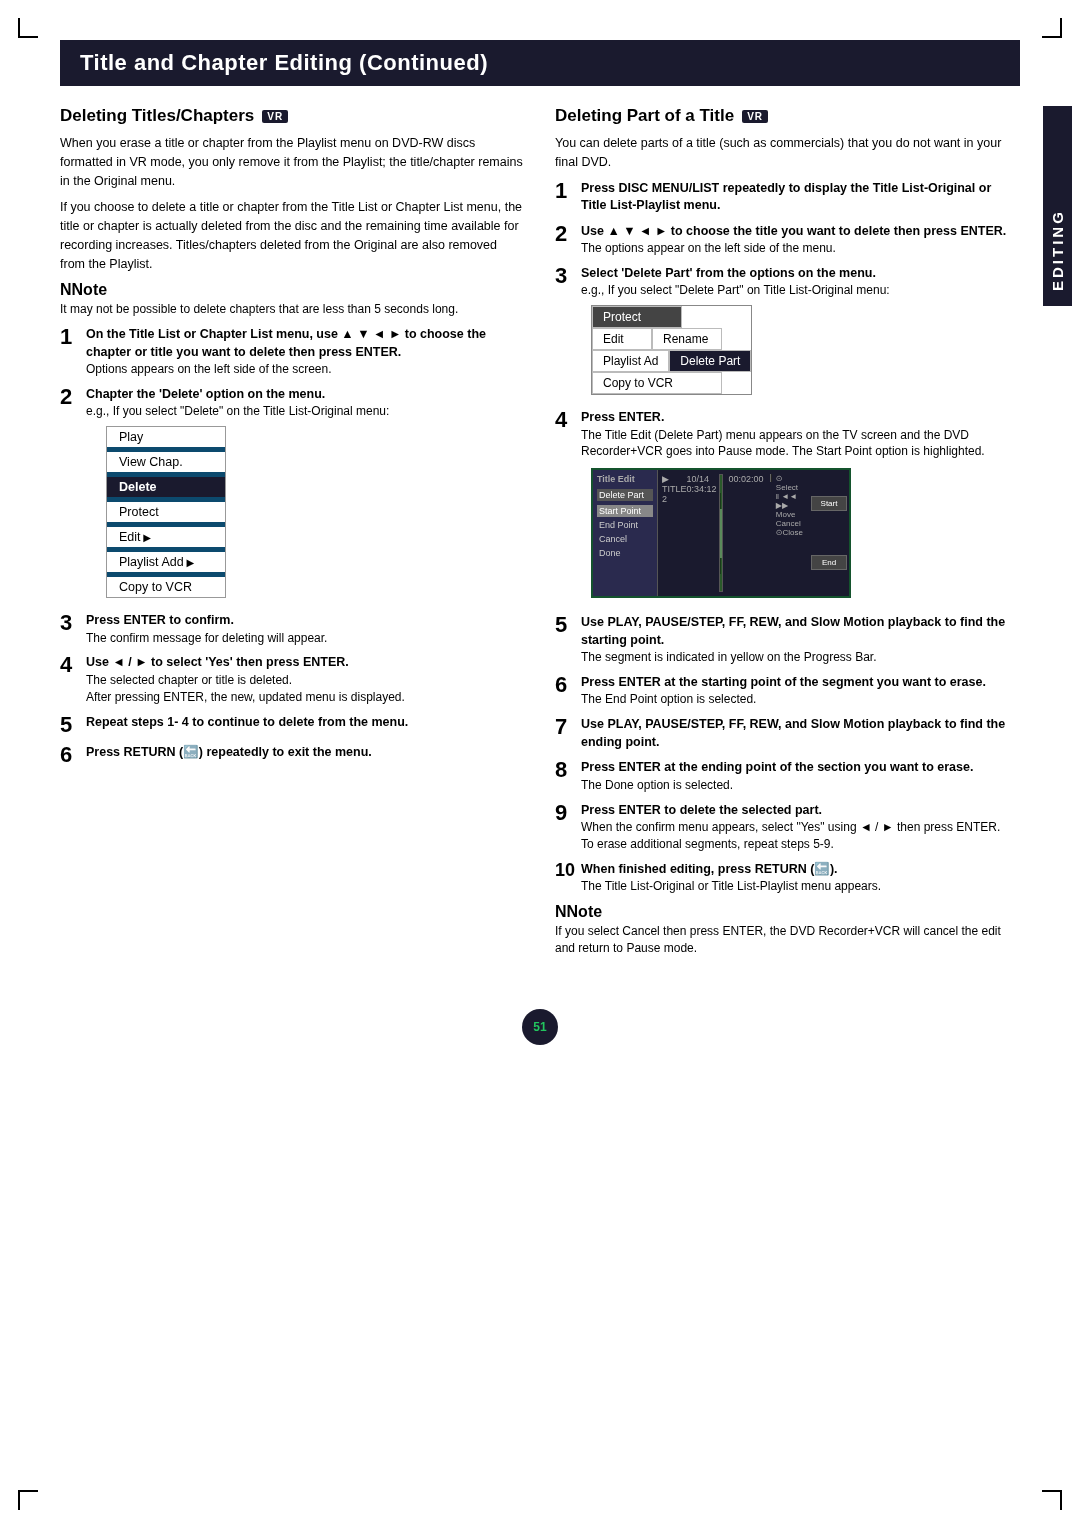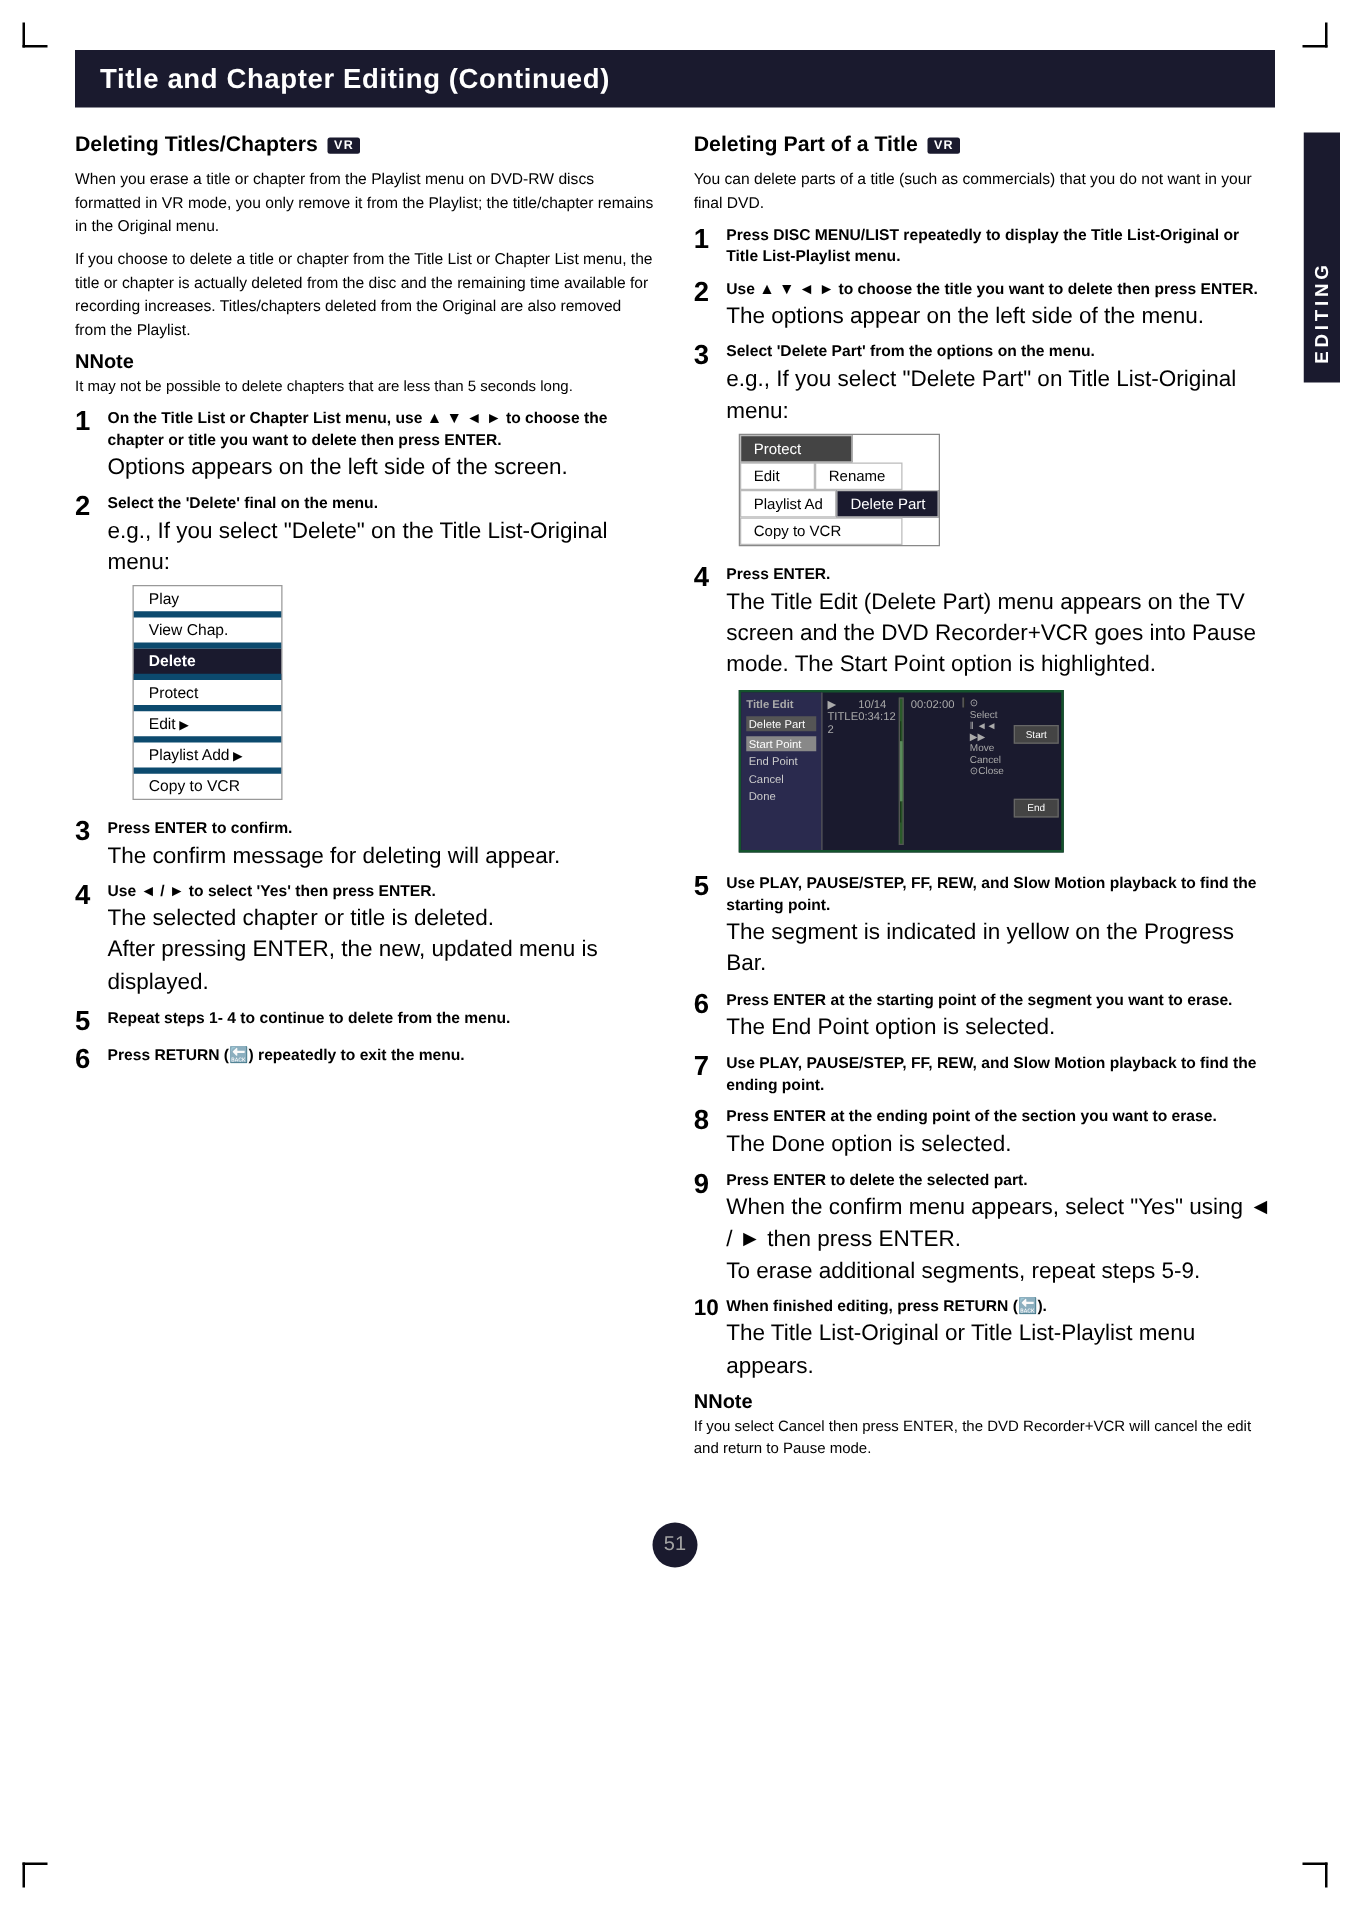"The options appear on the" .step-body { font-size: 18px -> 12px }
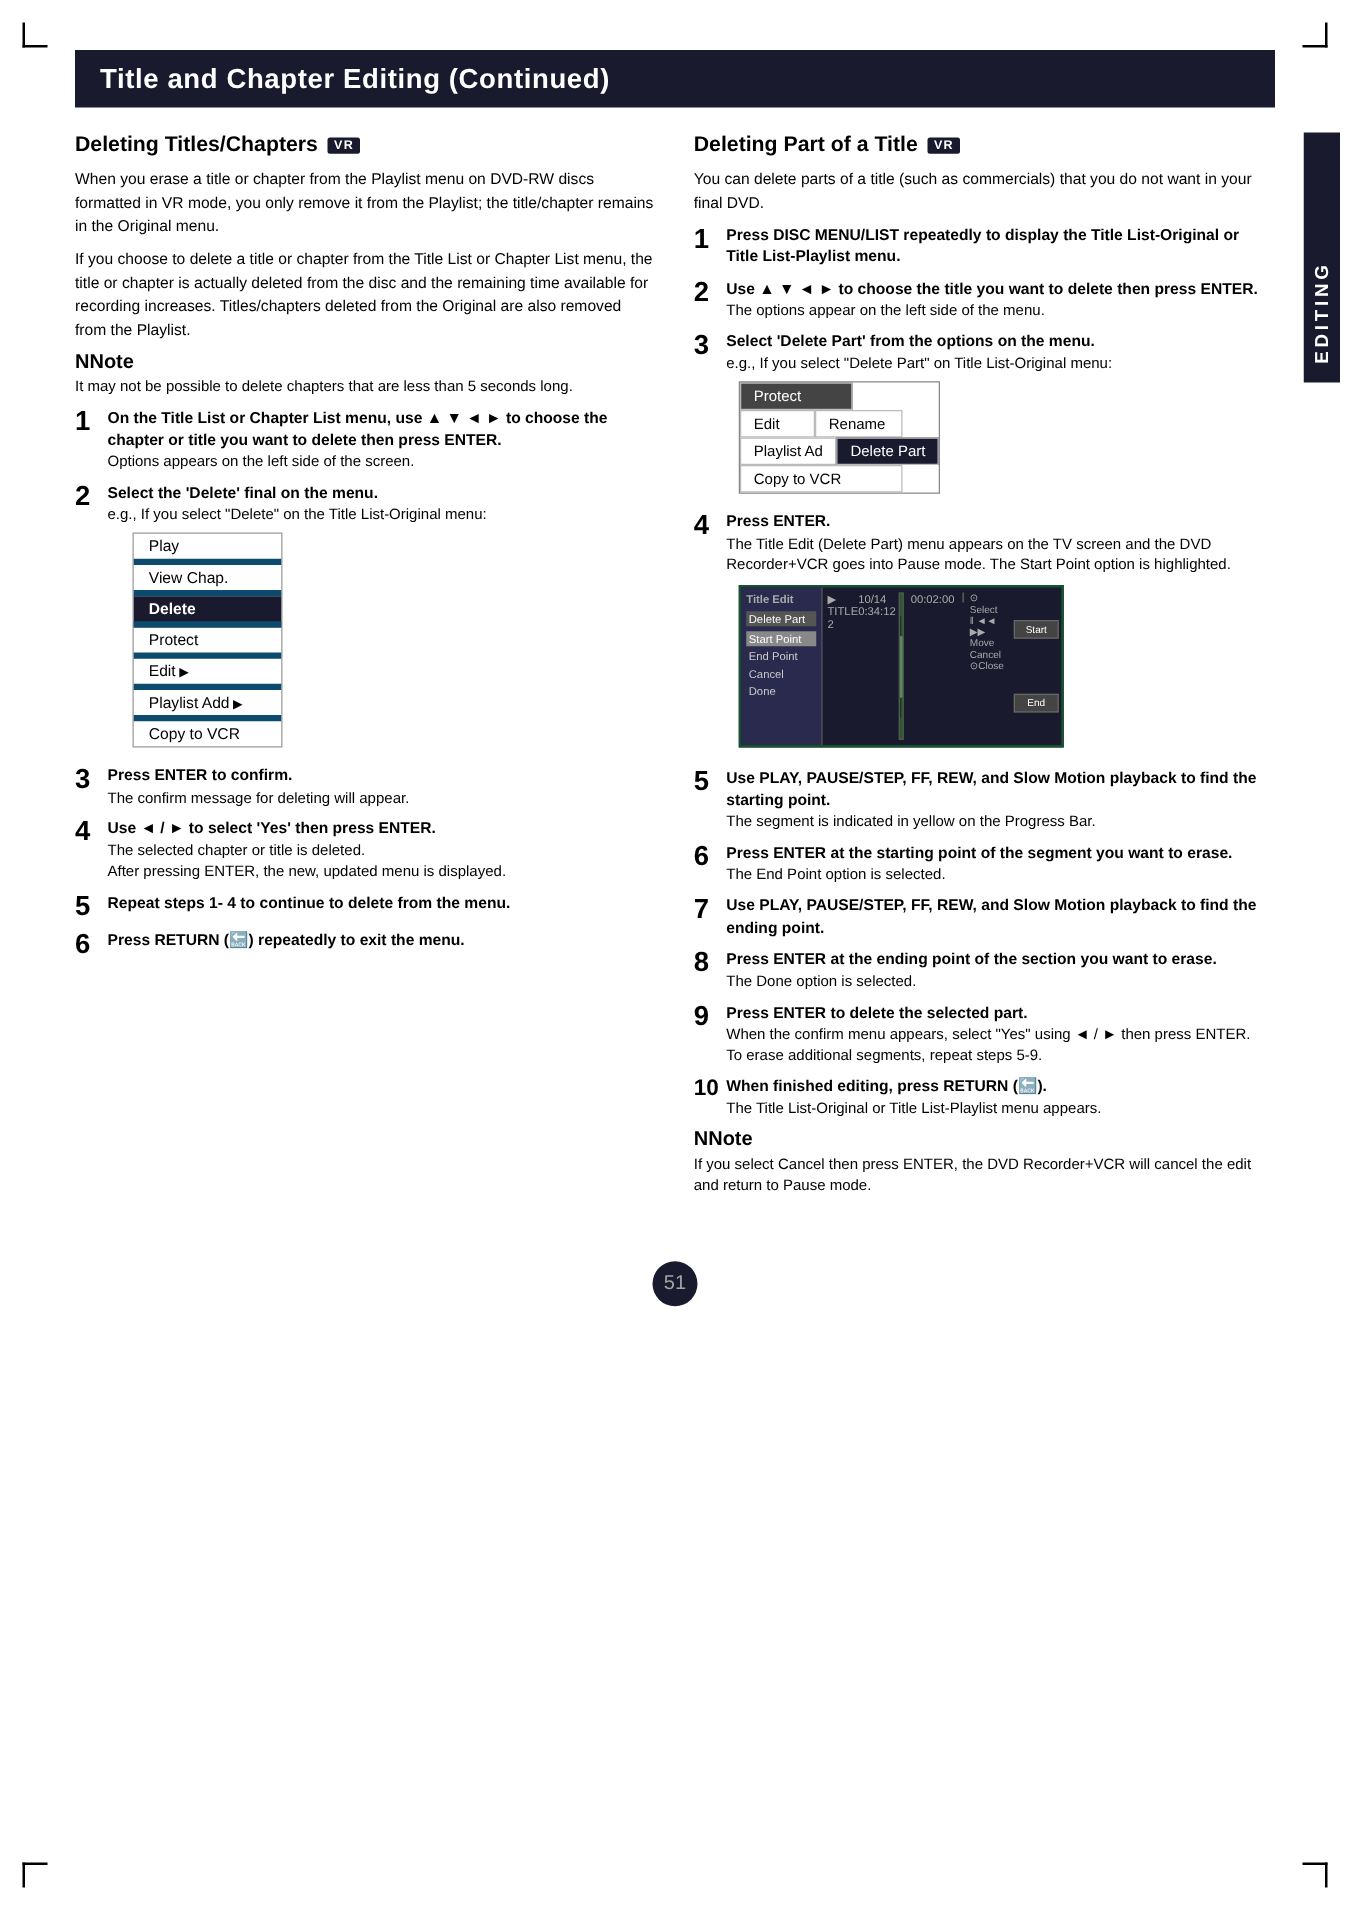"Select the 'Delete' final on" div.step-bold { text: Select the 'Delete' final -> Chapter the 'Delete' option }
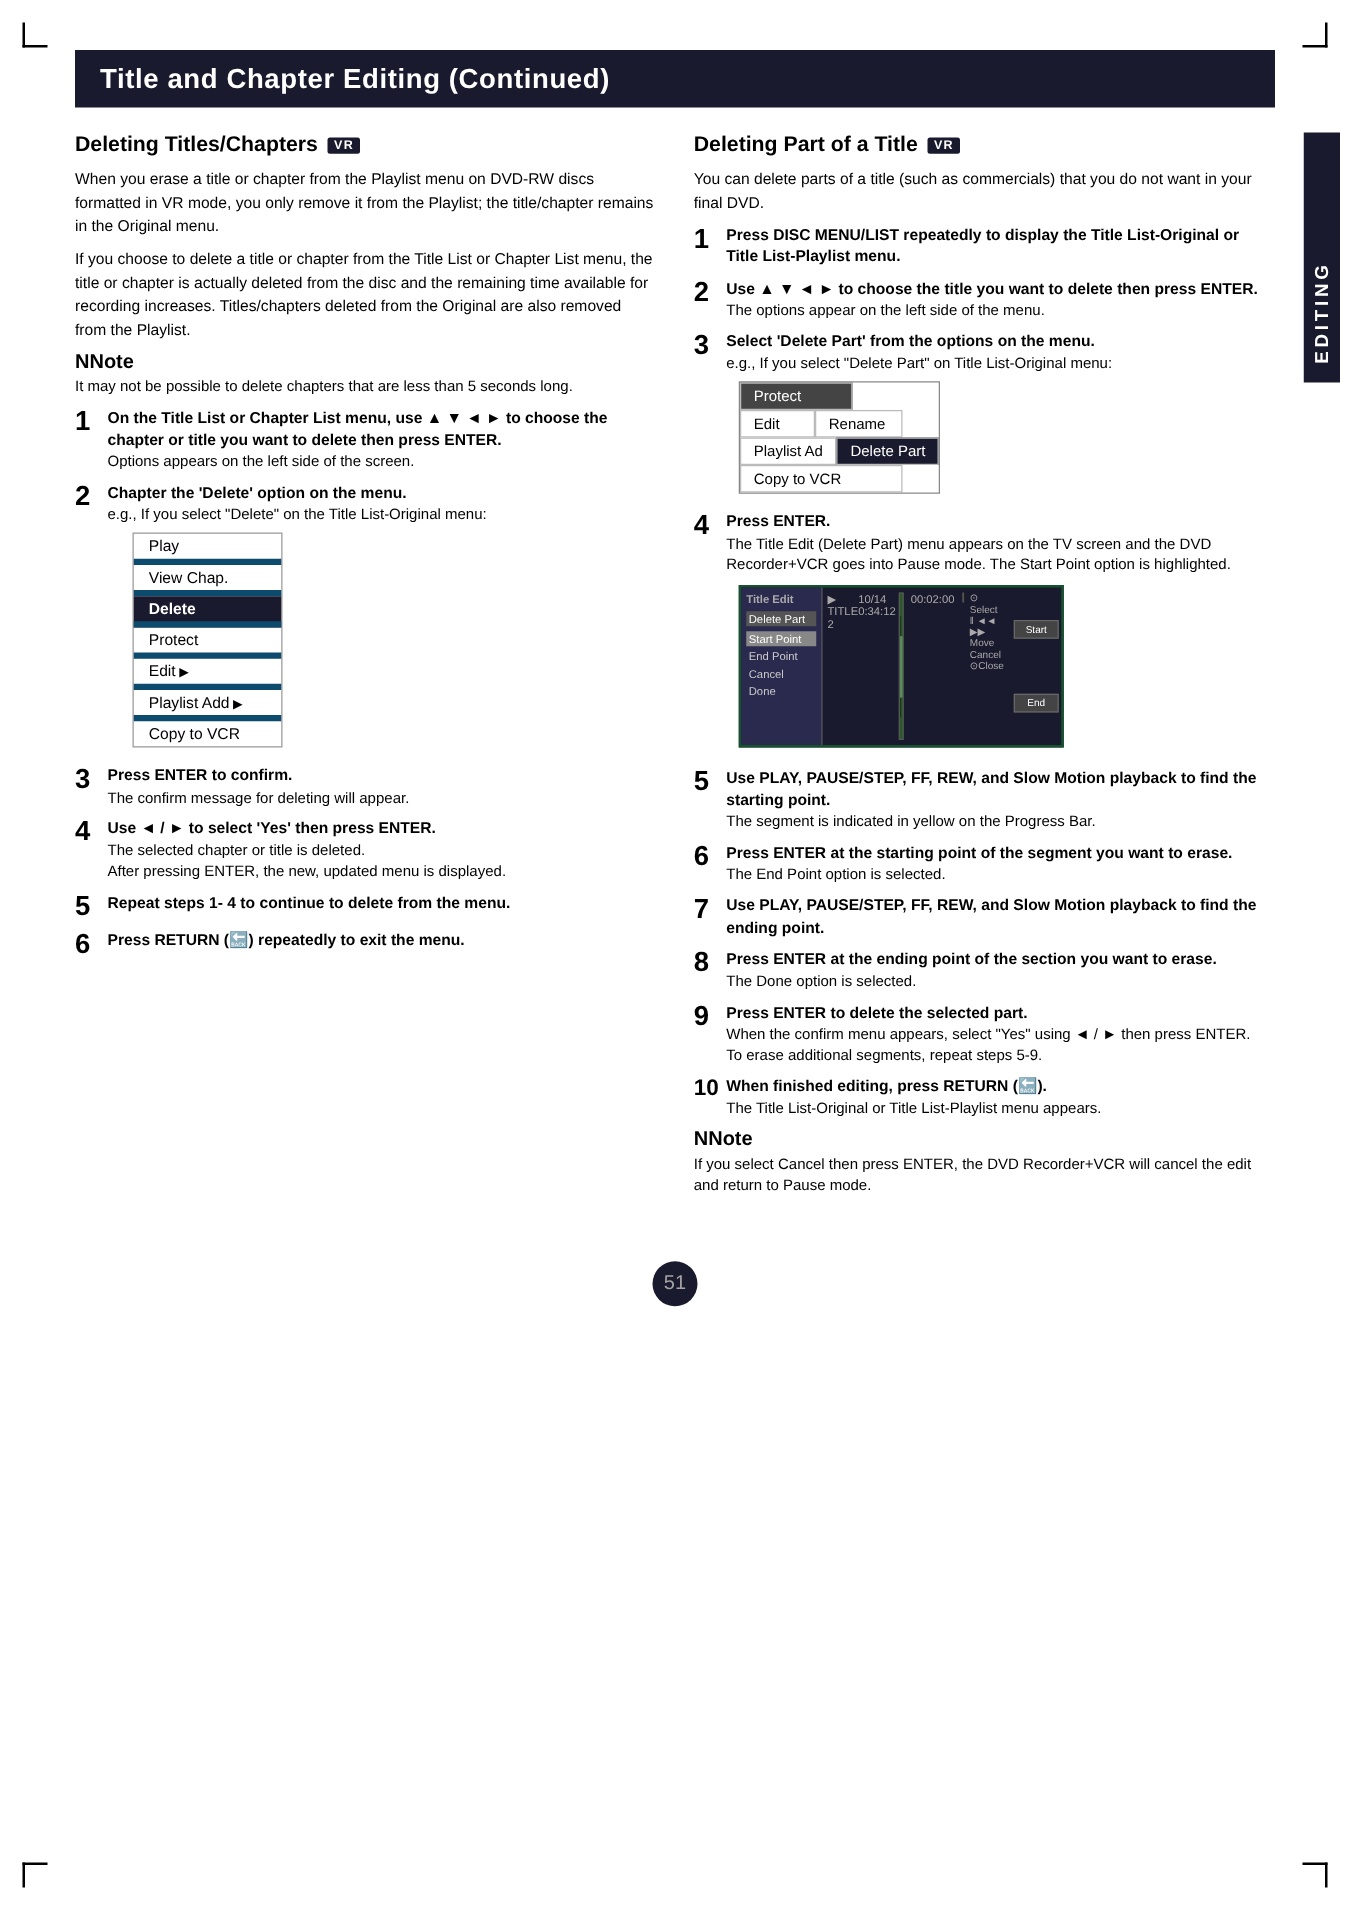"51" .page-number { color: #a3a3a3 -> #22c55e; font-size: 16px -> 12px; font-weight: normal -> bold }
